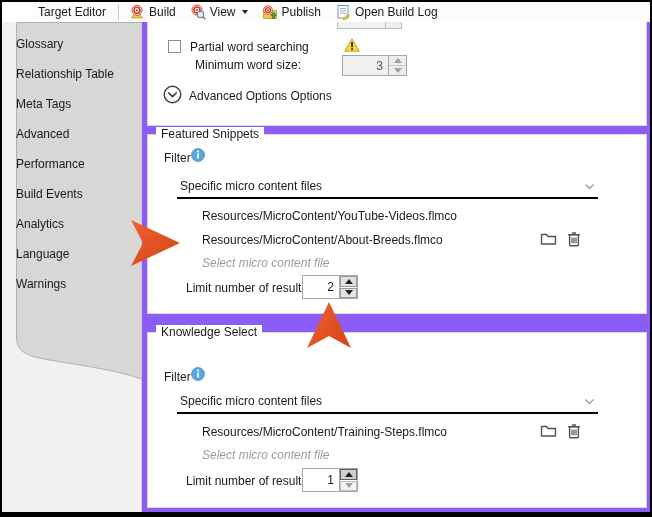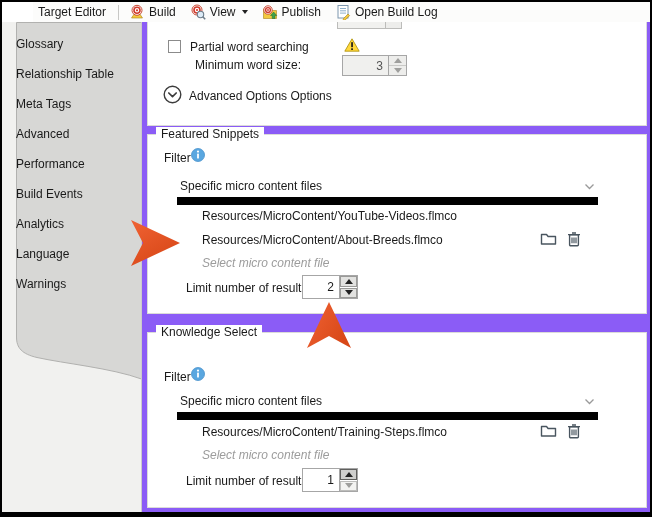"Specific micro content files" .dd { border-bottom: 8px solid #000000 -> 2px solid #000000 }
